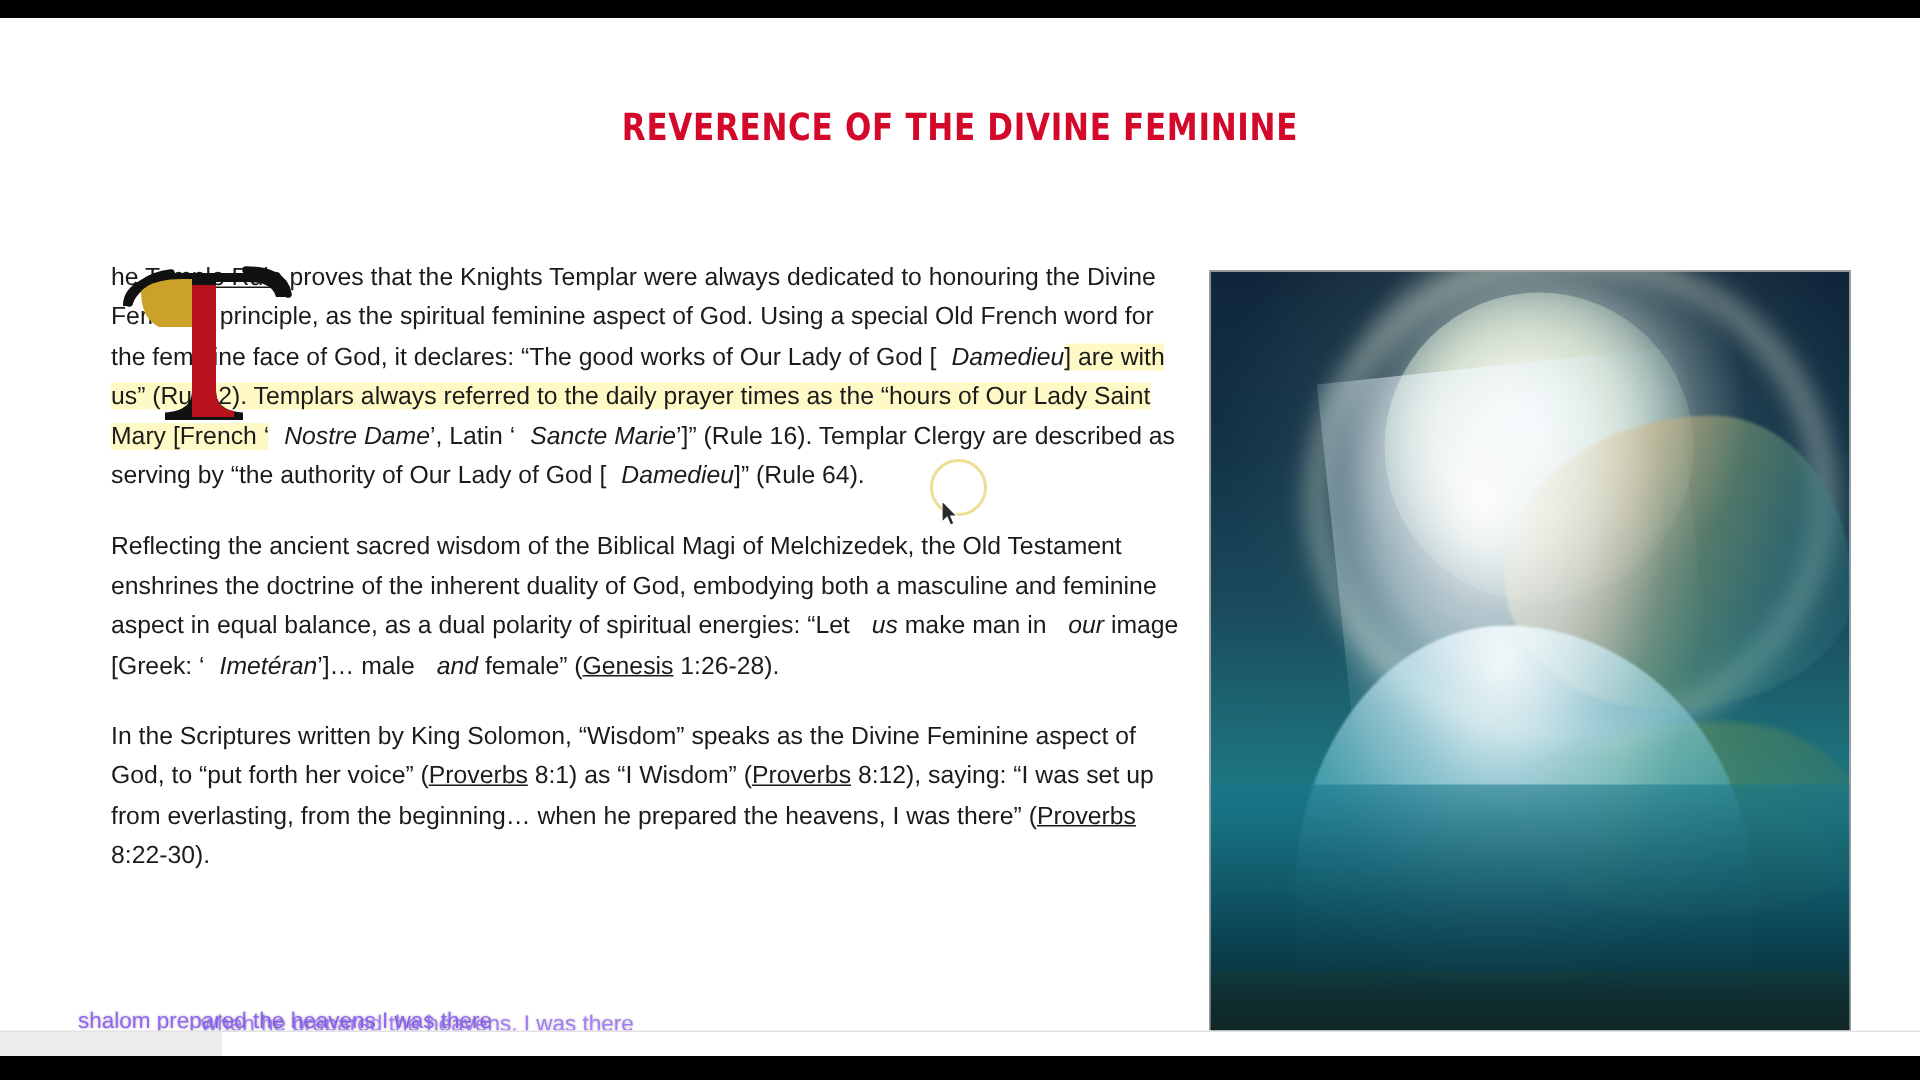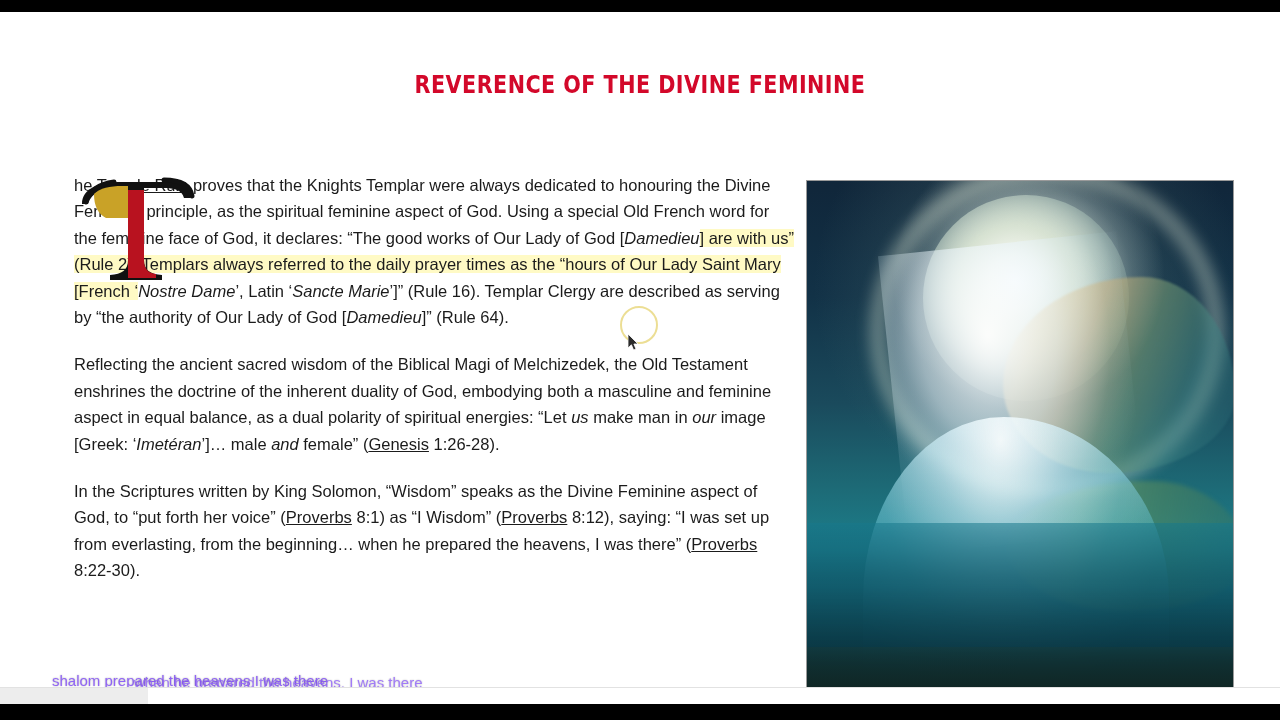"Damedieu" i { margin-left: none -> 10px }
